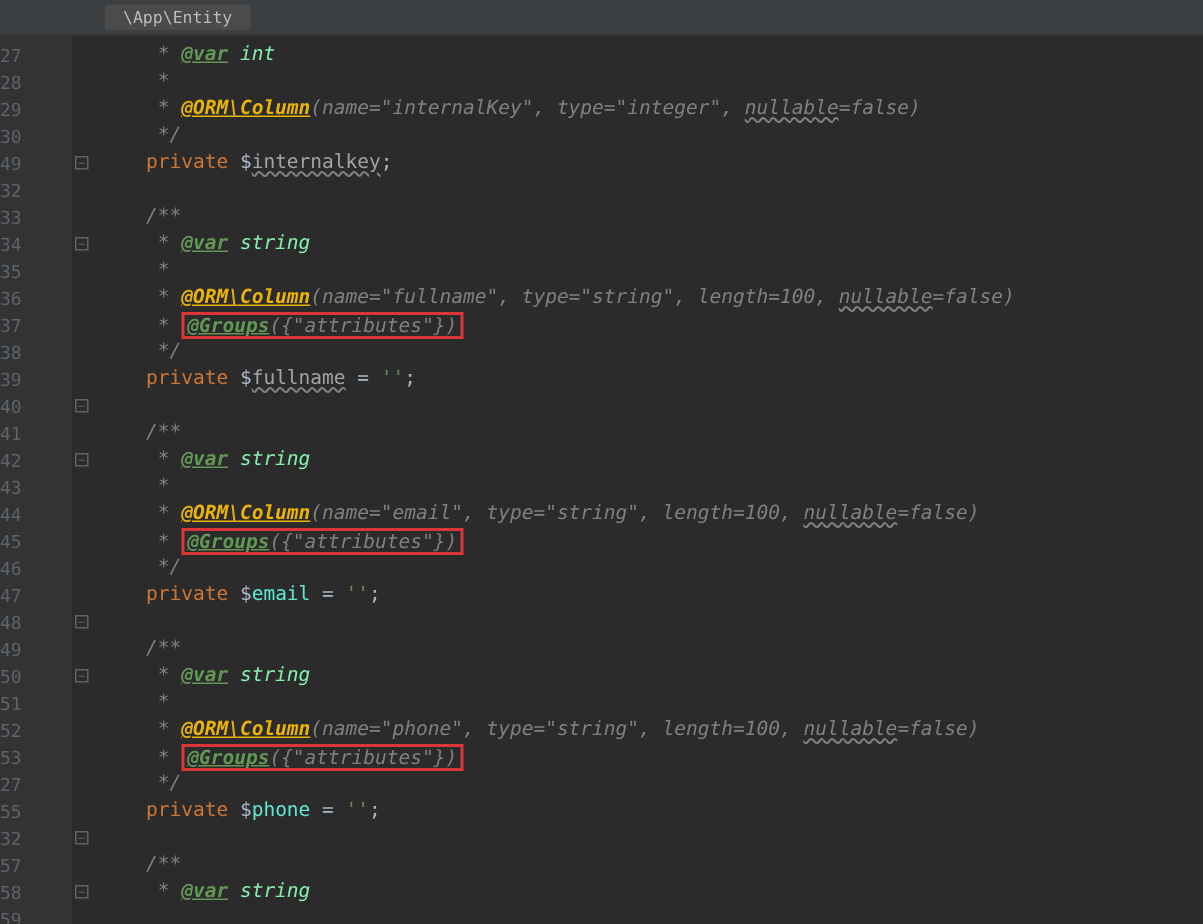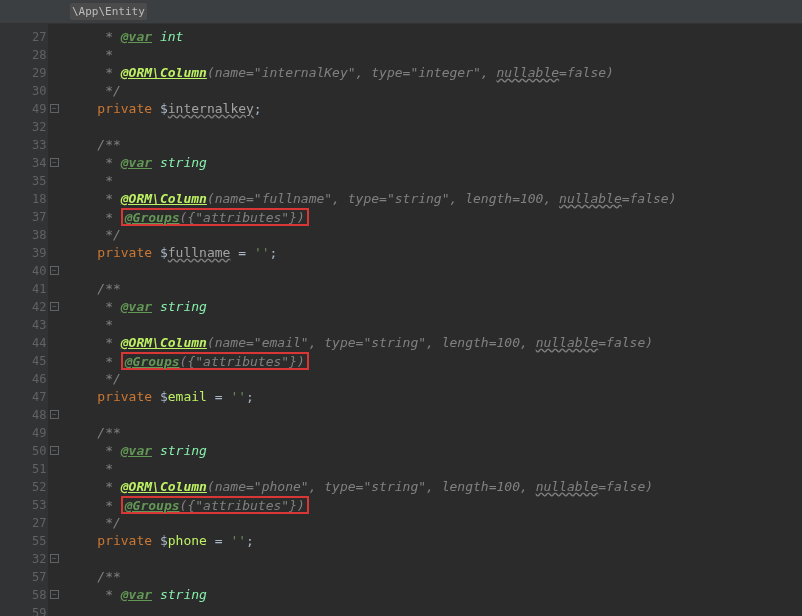"\App\Entity" .breadcrumb-item { padding: 2px 2px -> 2px 12px }
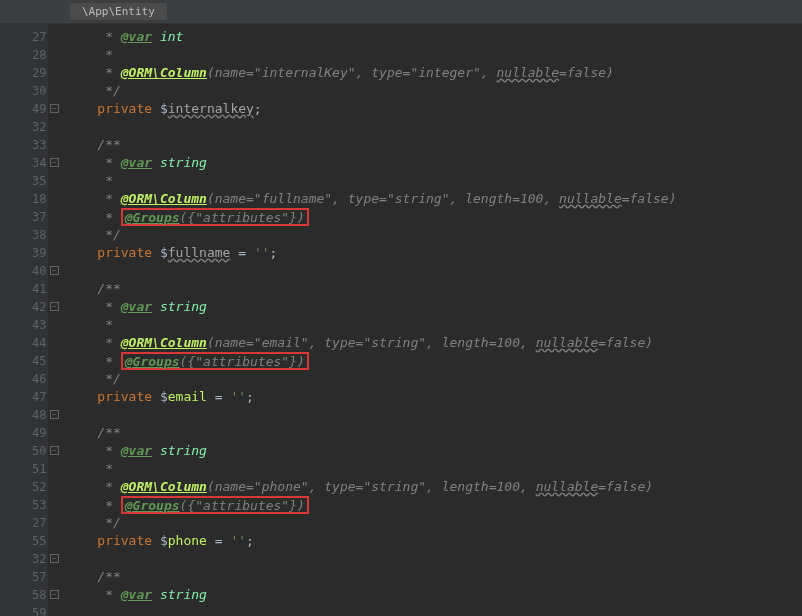"27" .gutter { padding-left: 32px -> none }
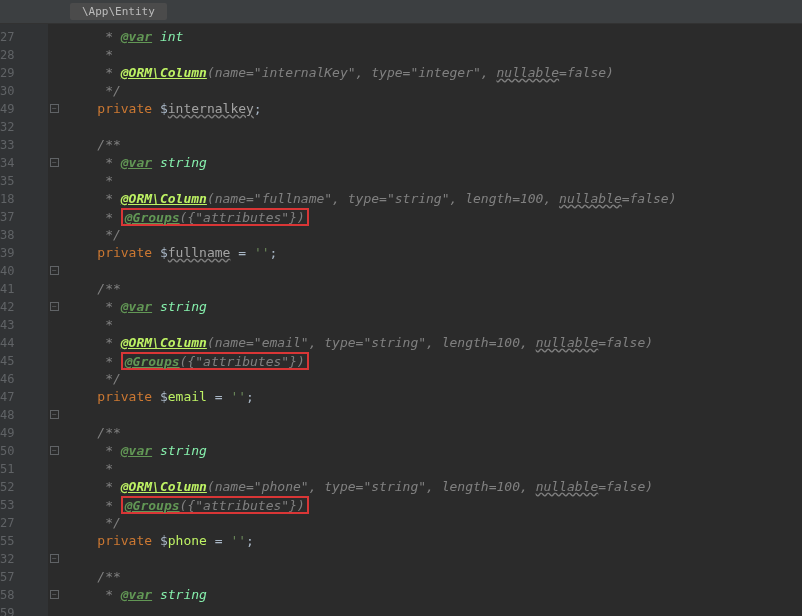"@ORM\Column" .doc-tag { color: #bef264 -> #eab308 }
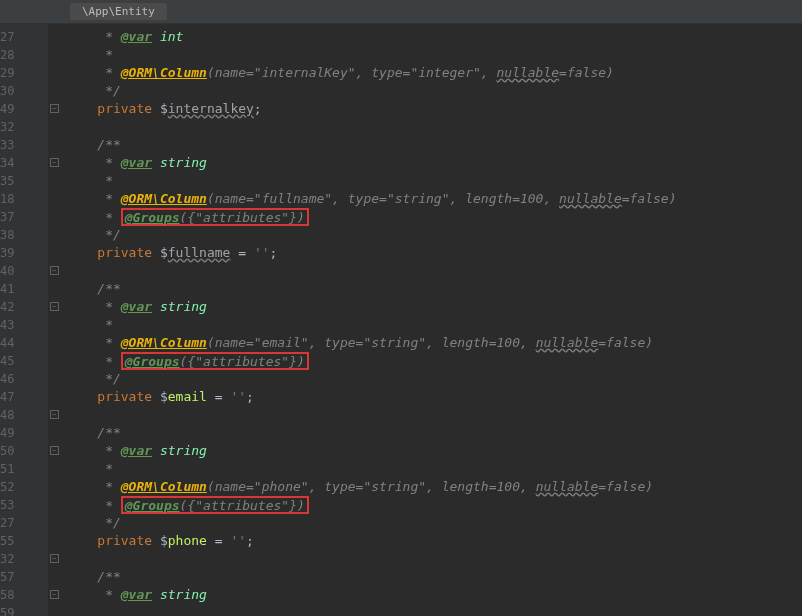"18" div { text: 18 -> 36 }
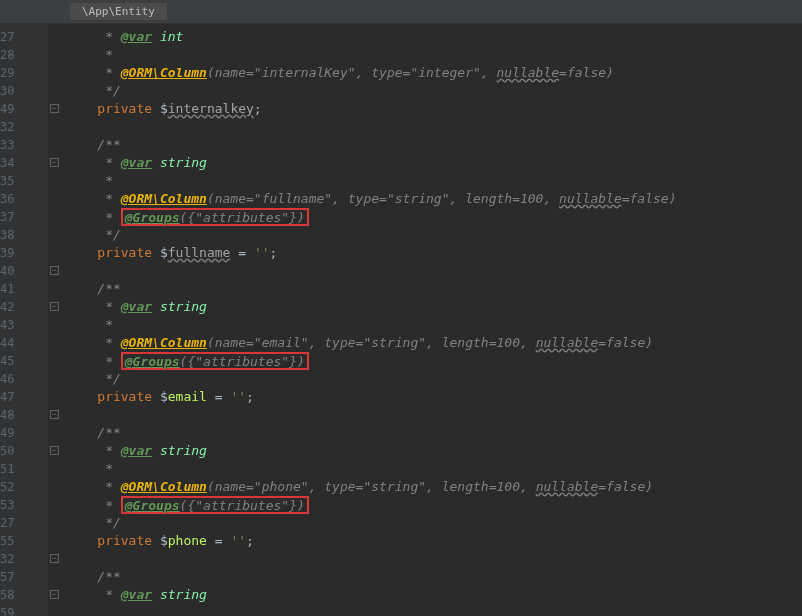"email" .prop { color: #bef264 -> #5eead4 }
